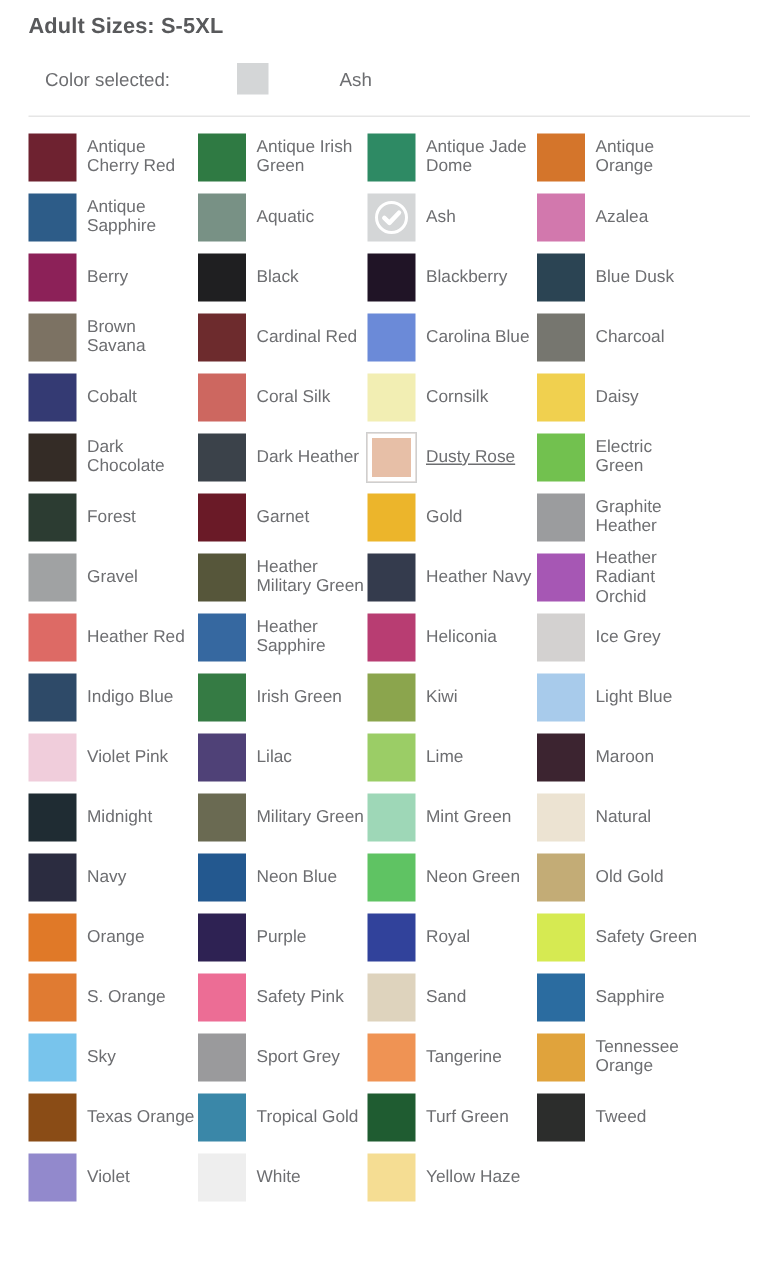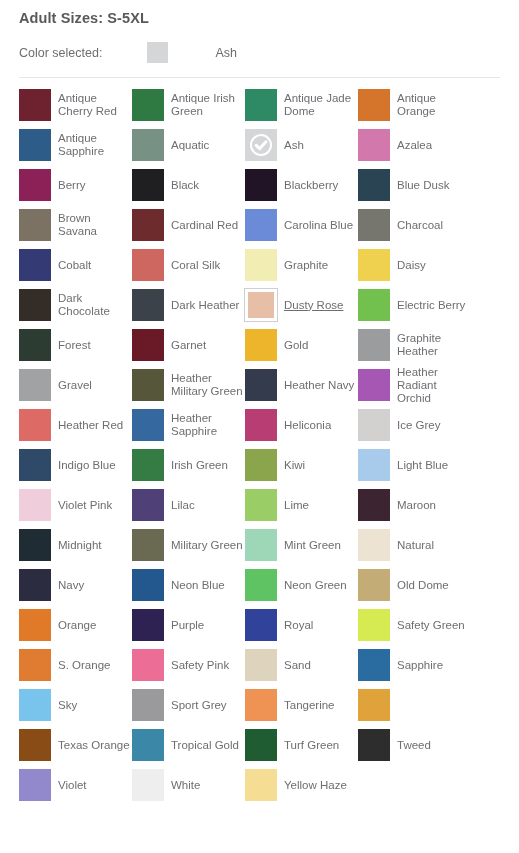"Color selected:" .selected-row { padding: 17px 0 0 19px -> 17px 0 0 30px }
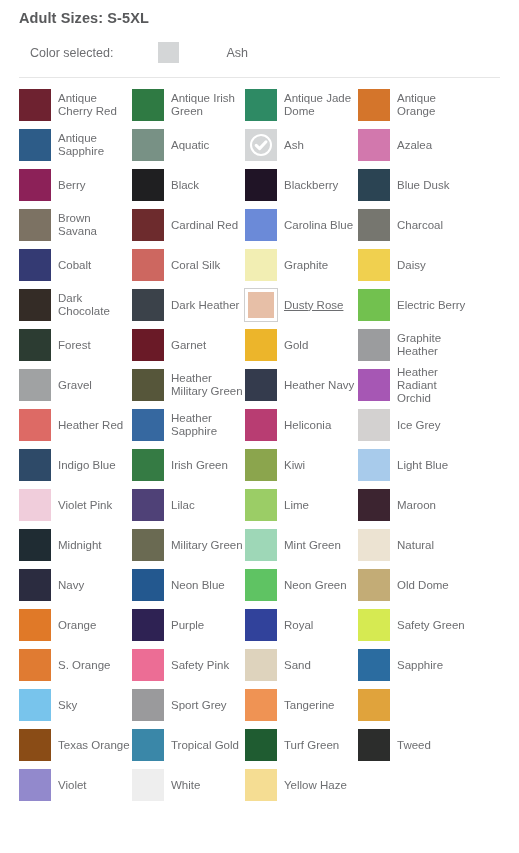"Graphite" span.swatch-label { text: Graphite -> Cornsilk }
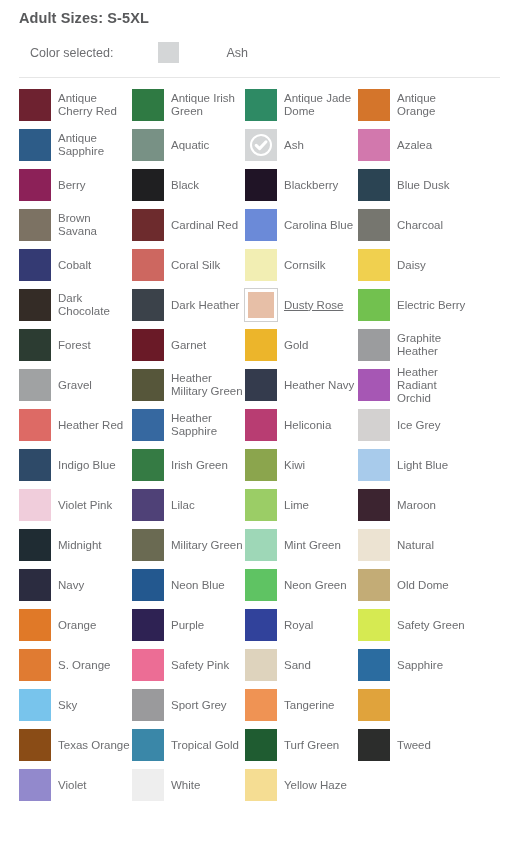"Electric Berry" span.swatch-label { text: Berry -> Green }
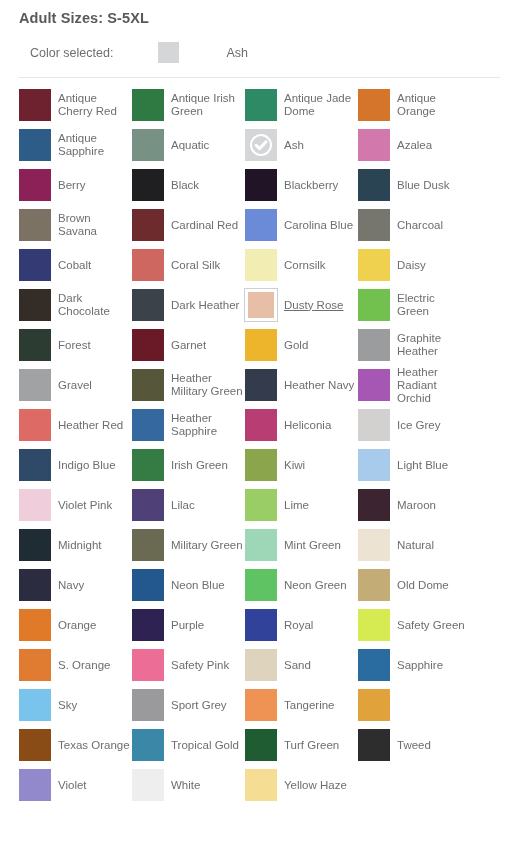"Old Dome" span.swatch-label { text: Dome -> Gold }
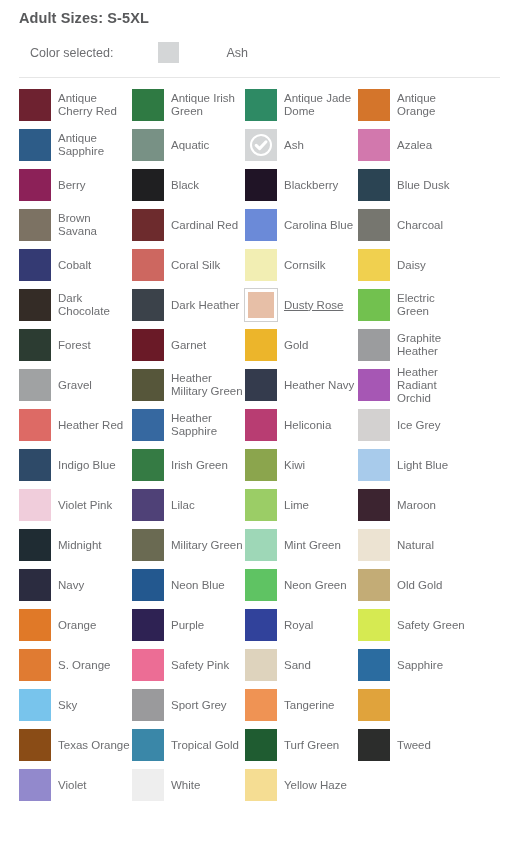"Tennessee Orange" span.swatch-label { html: none -> <span>Tennessee Orange</span> }
